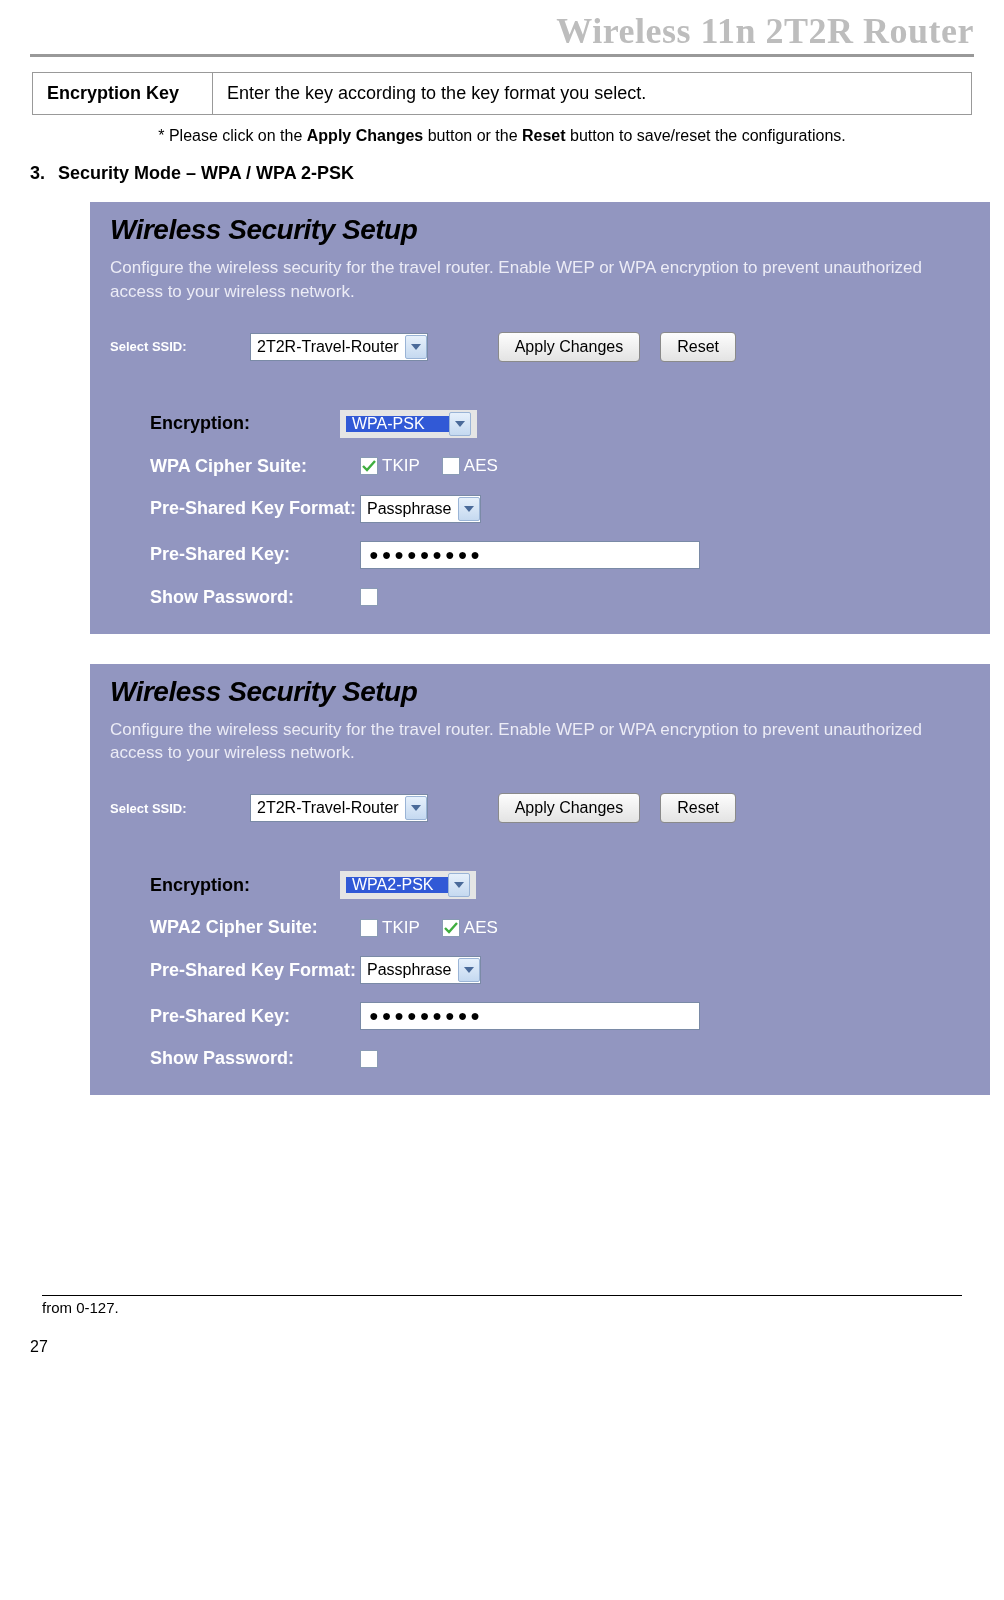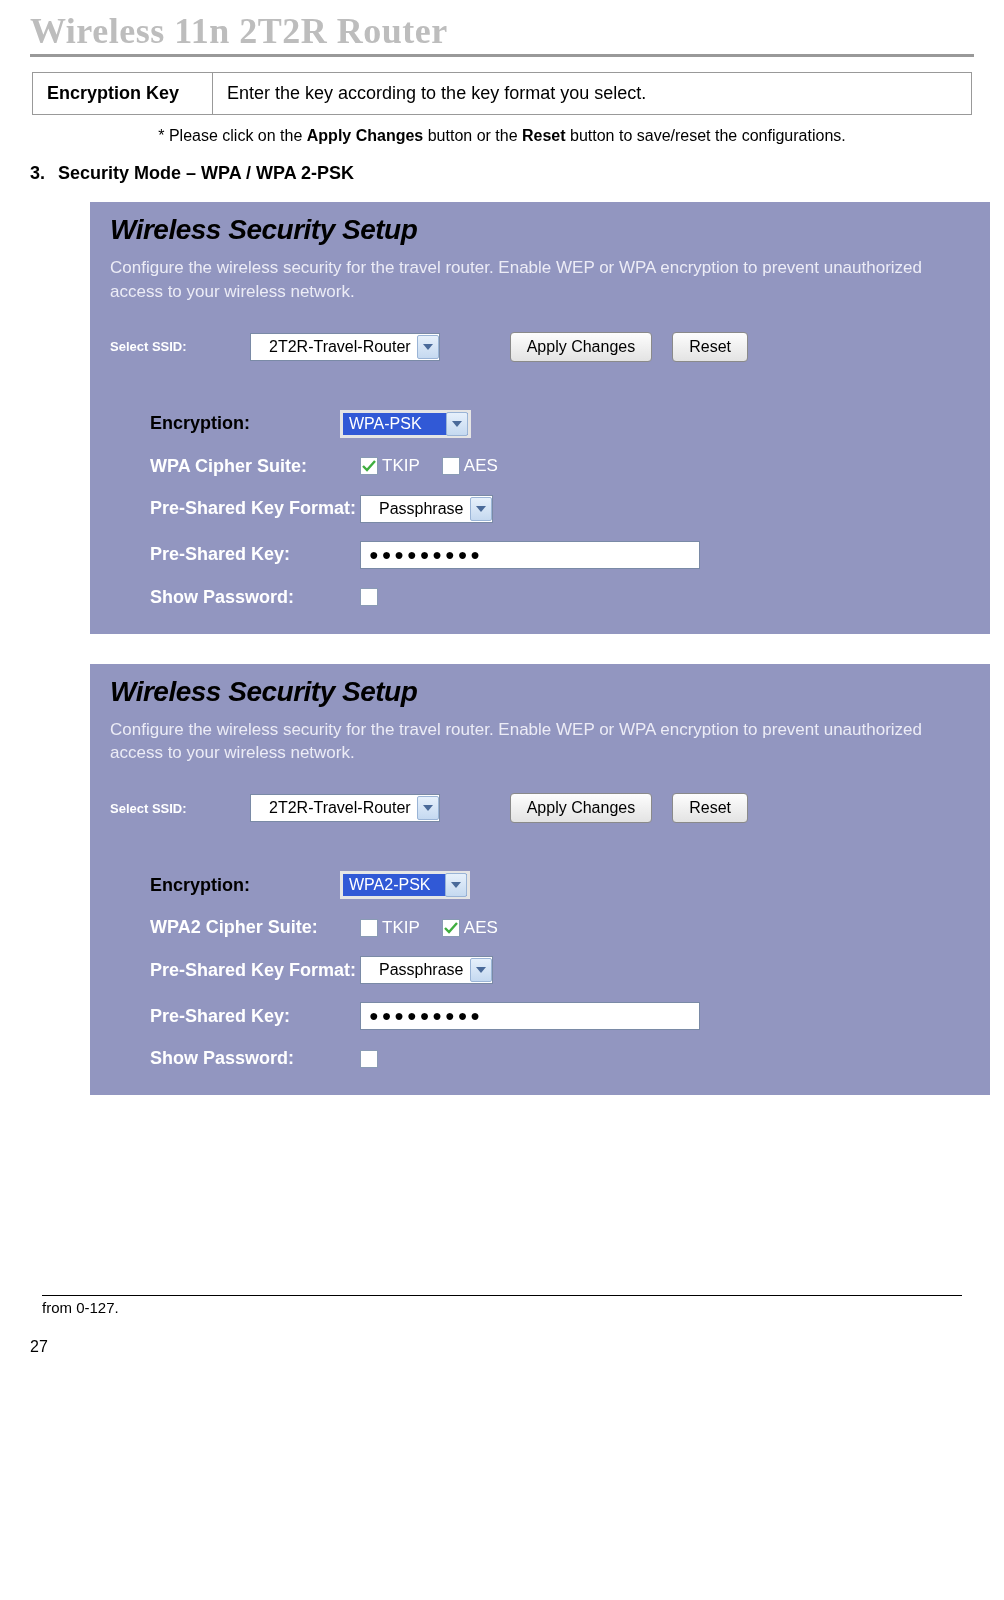"Wireless 11n 2T2R Router" .page-title { text-align: left -> right }
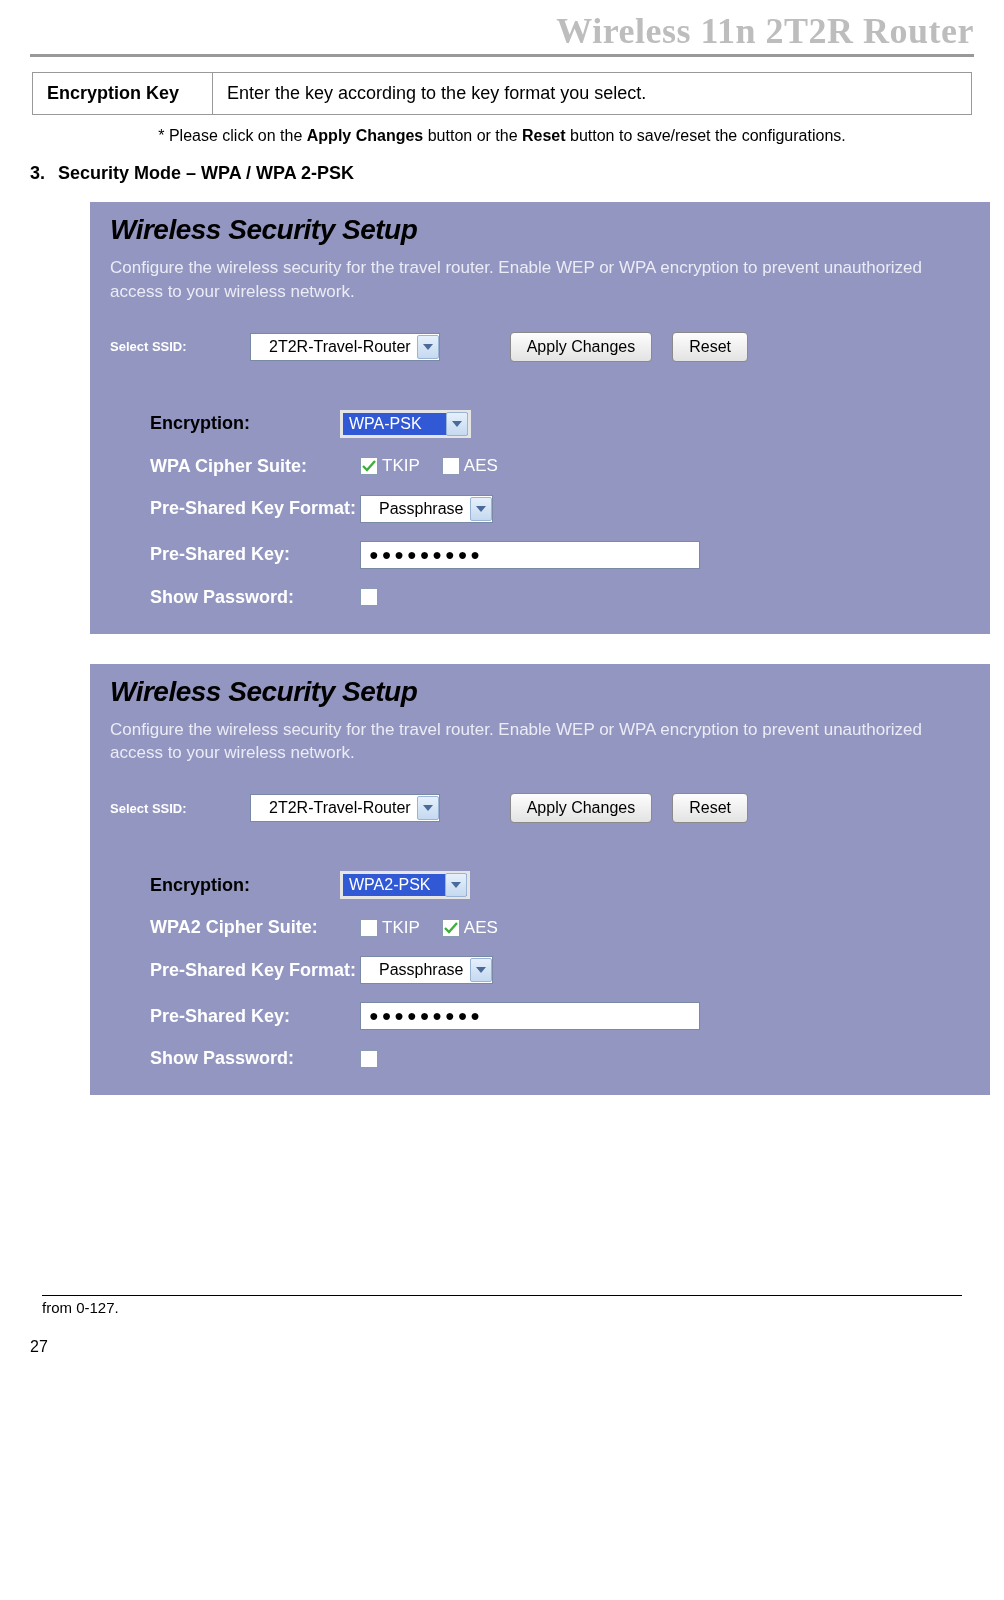"2T2R-Travel-Router" .ui-select { padding: 0 0 0 18px -> 0 0 0 6px }
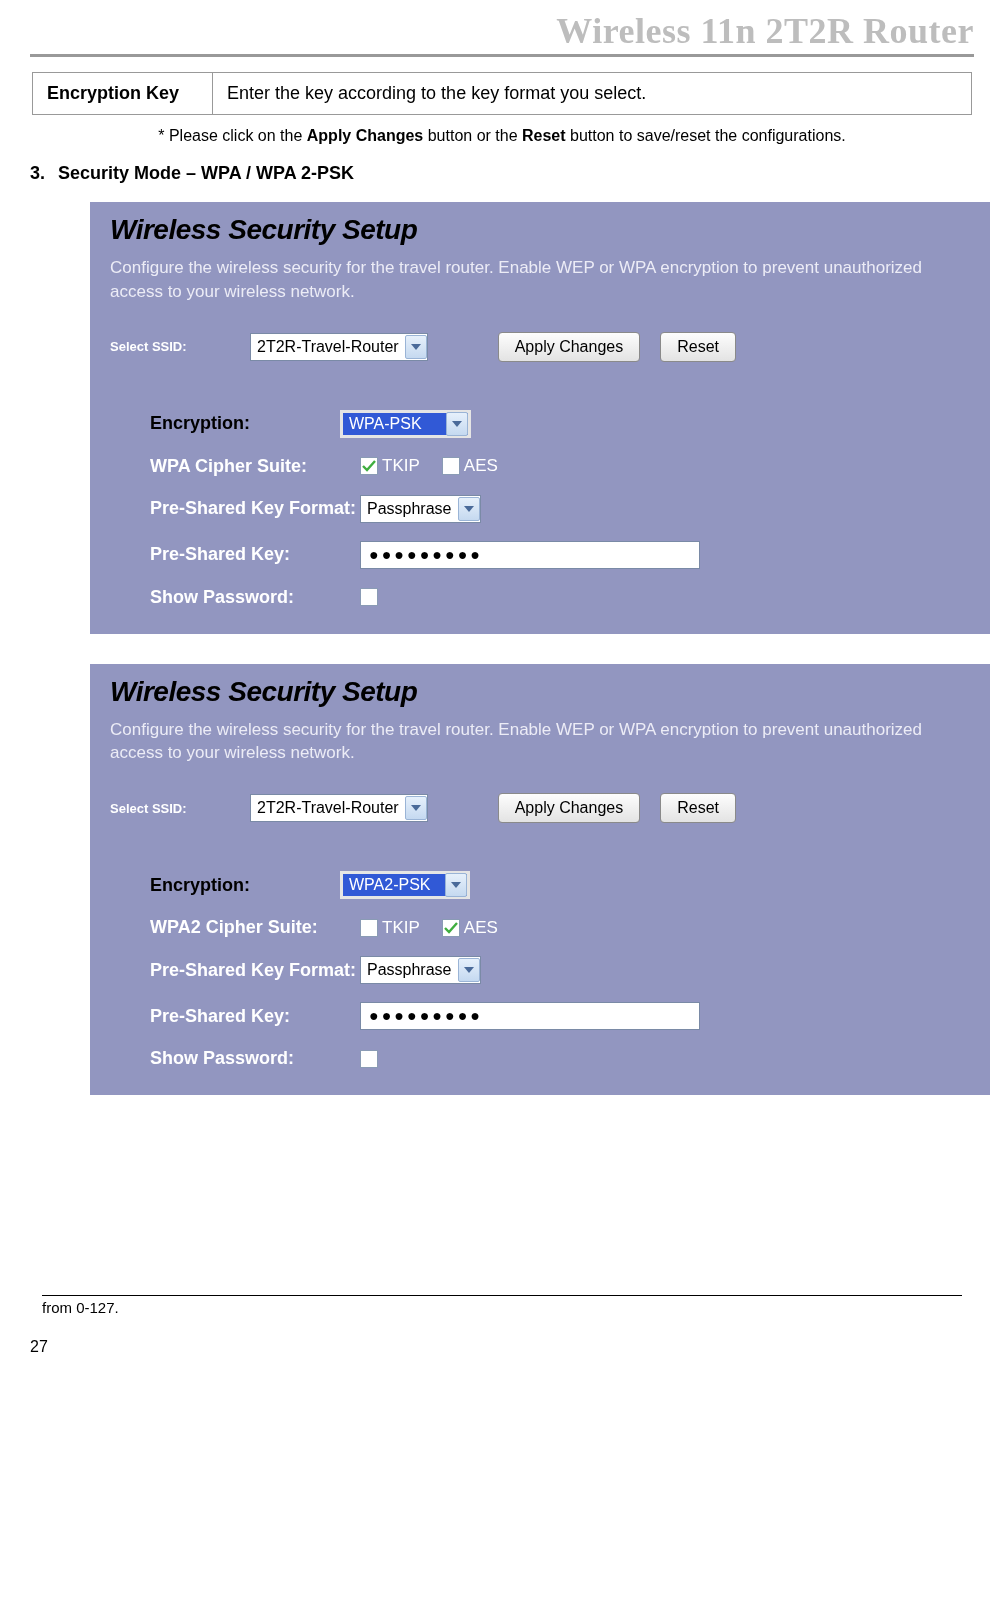"WPA-PSK" .ui-select-highlight { border: 3px solid #e5e5e5 -> 6px solid #e5e5e5 }
